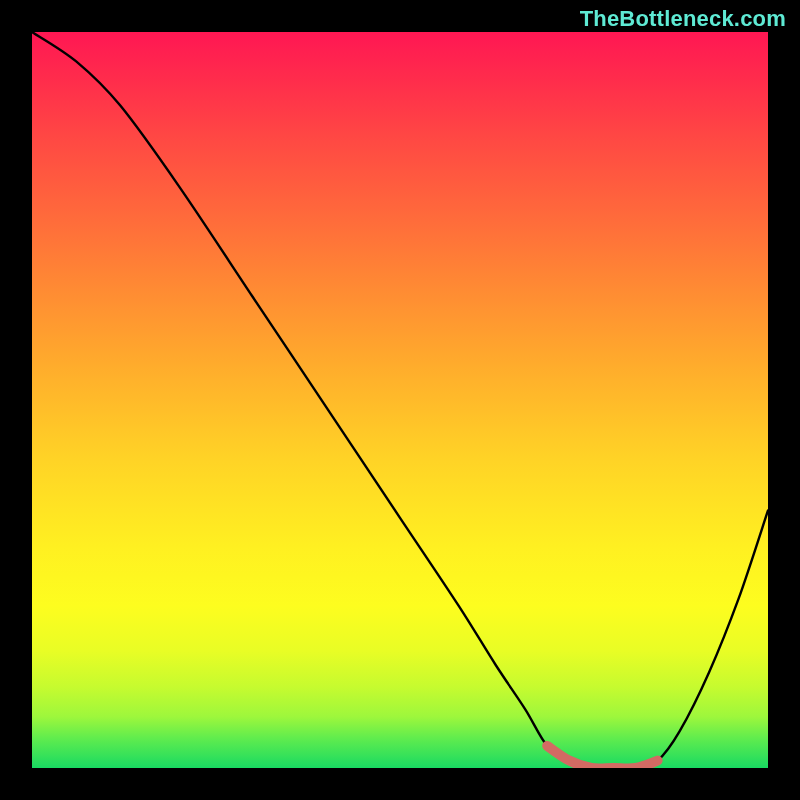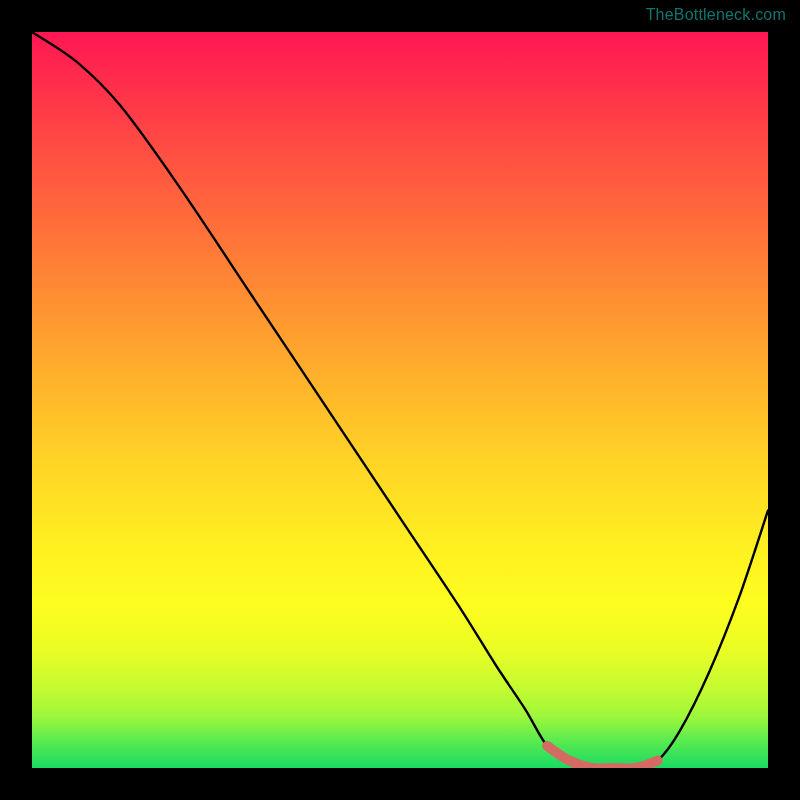"TheBottleneck.com" .watermark { color: #0f766e -> #5eead4; font-size: 16px -> 22px; font-weight: 400 -> 700 }
